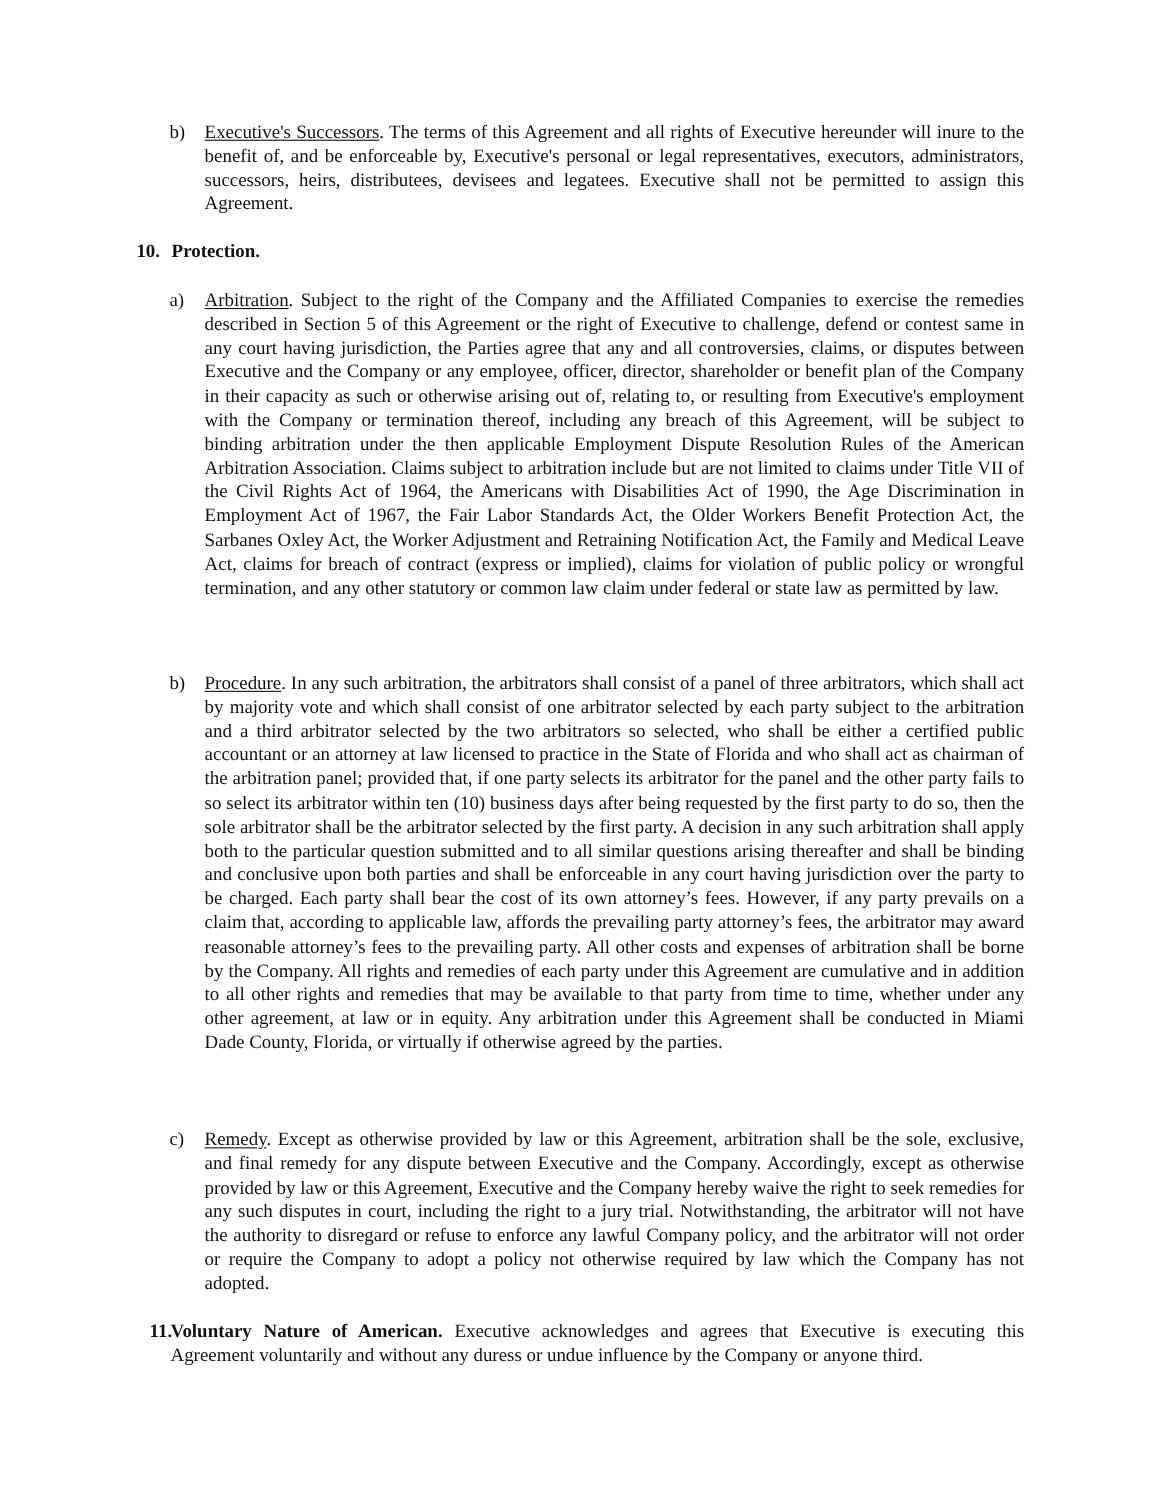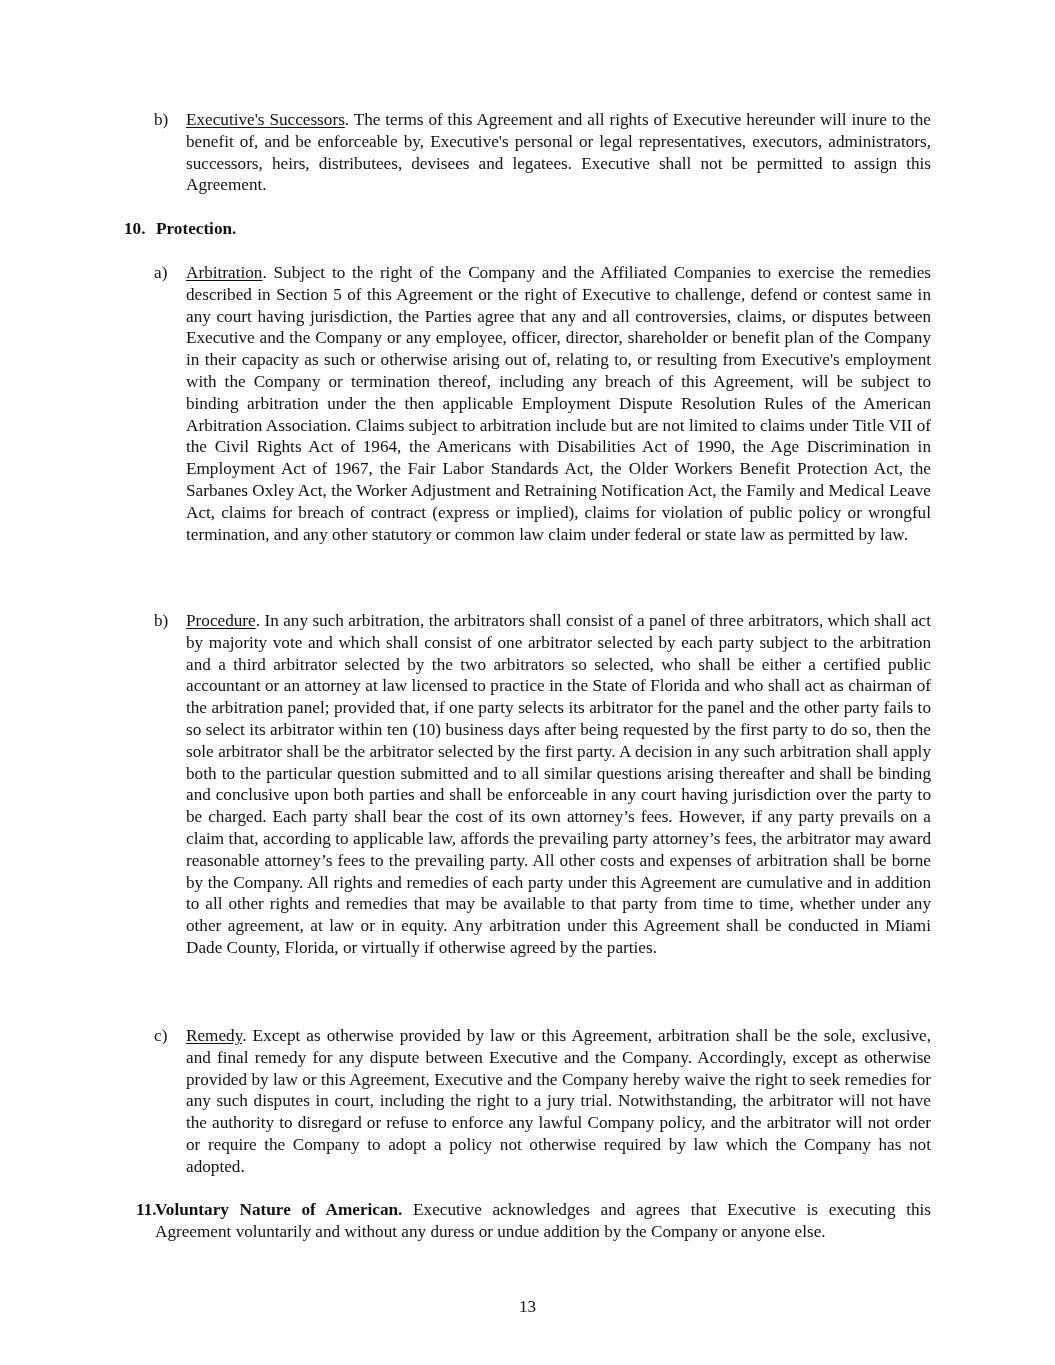"Executive acknowledges and agrees that" span { text: addition by the Company or anyone else -> influence by the Company or anyone third }
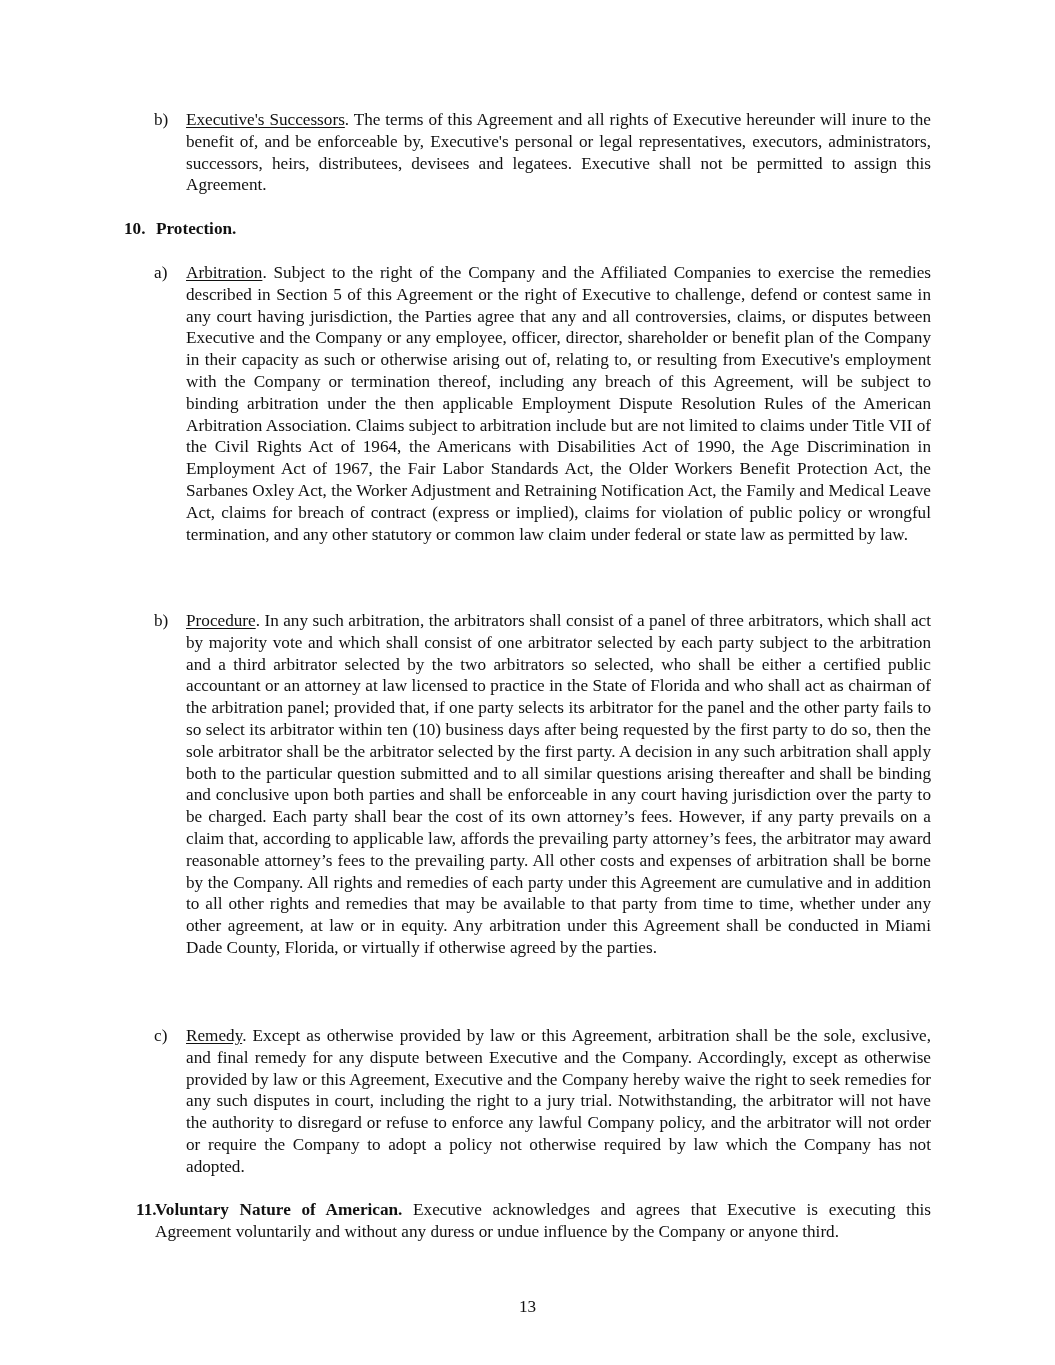"13" div.pagenum { html: <div>13</div> -> none }
